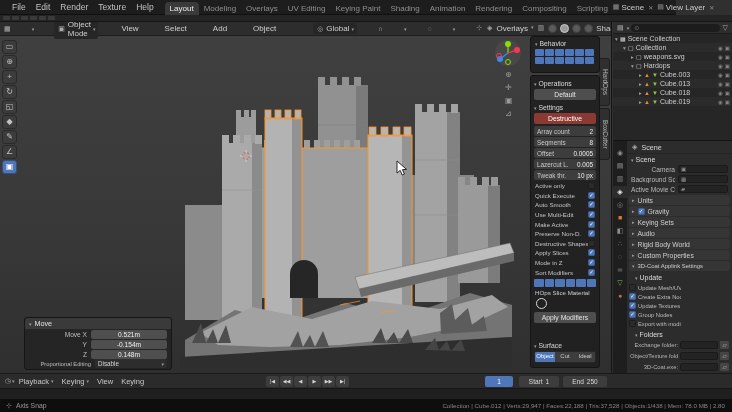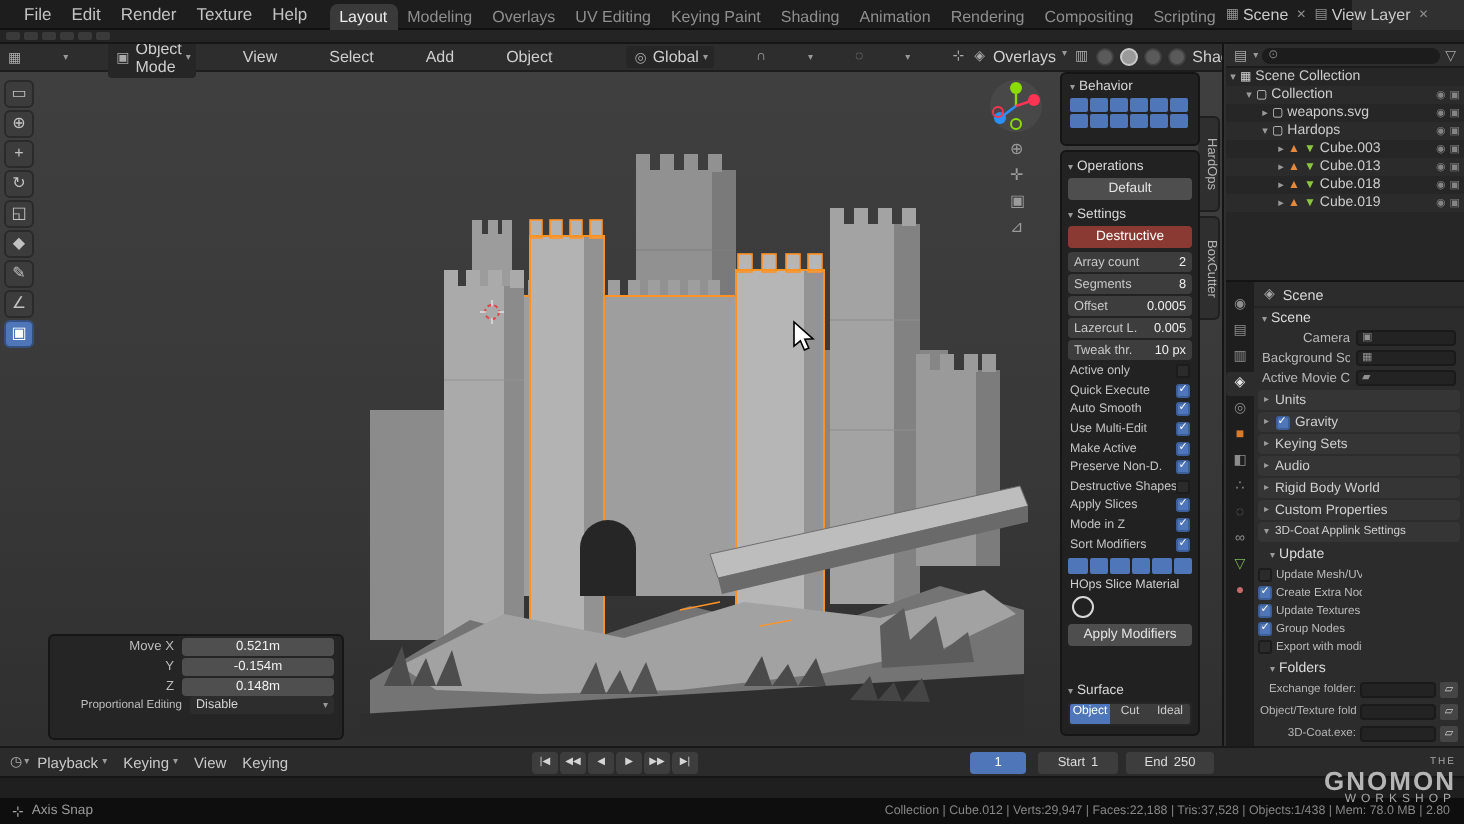"Move" div.hd { html: none -> <div> <span>▾</span> <span>Move</span> </div> }
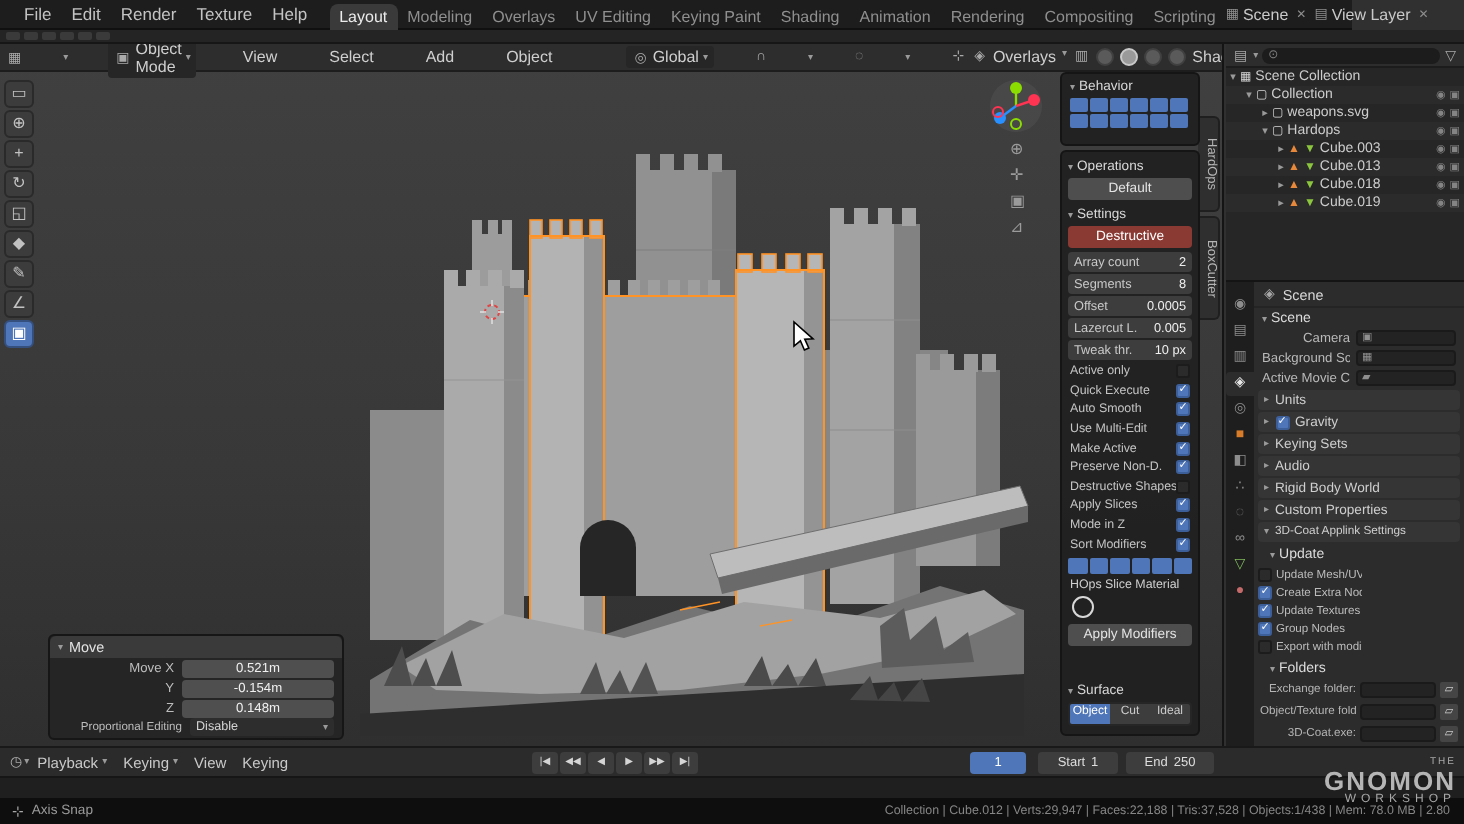"GNOMON" div.watermark { html: <div> <div>THE</div> <div>GNOMON</div> <div>WORKSHOP</div> </div> -> none }
